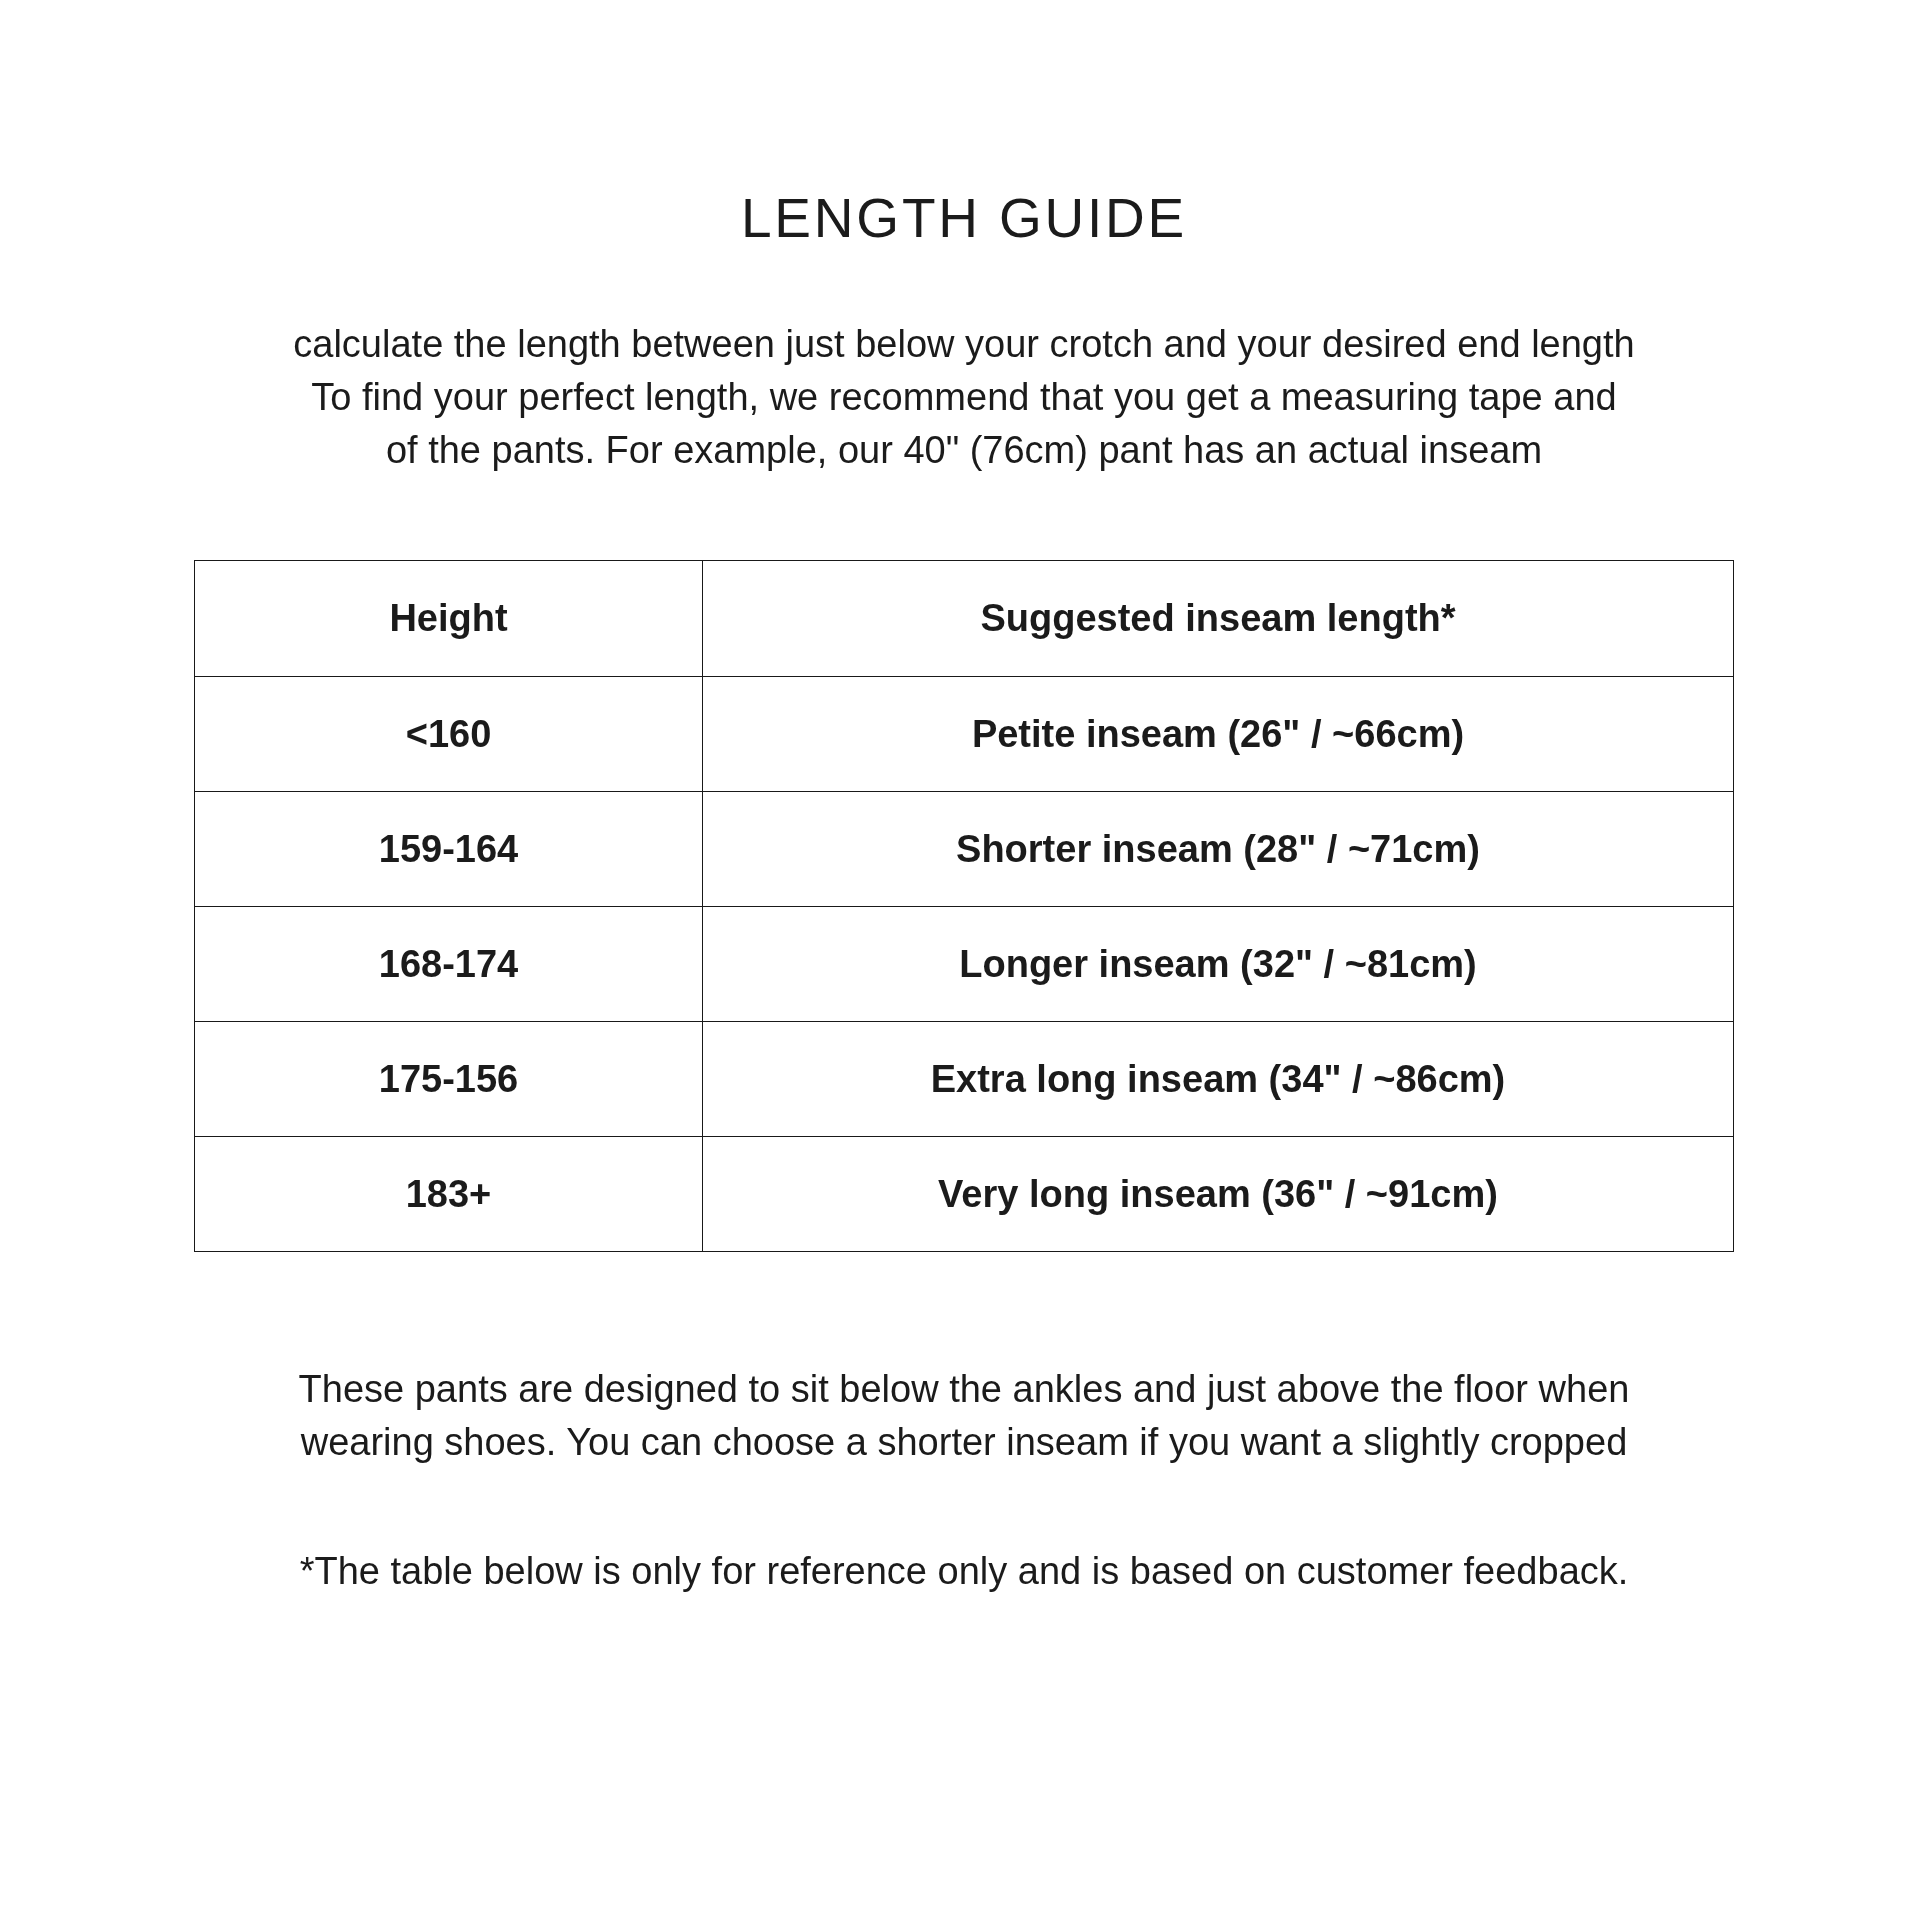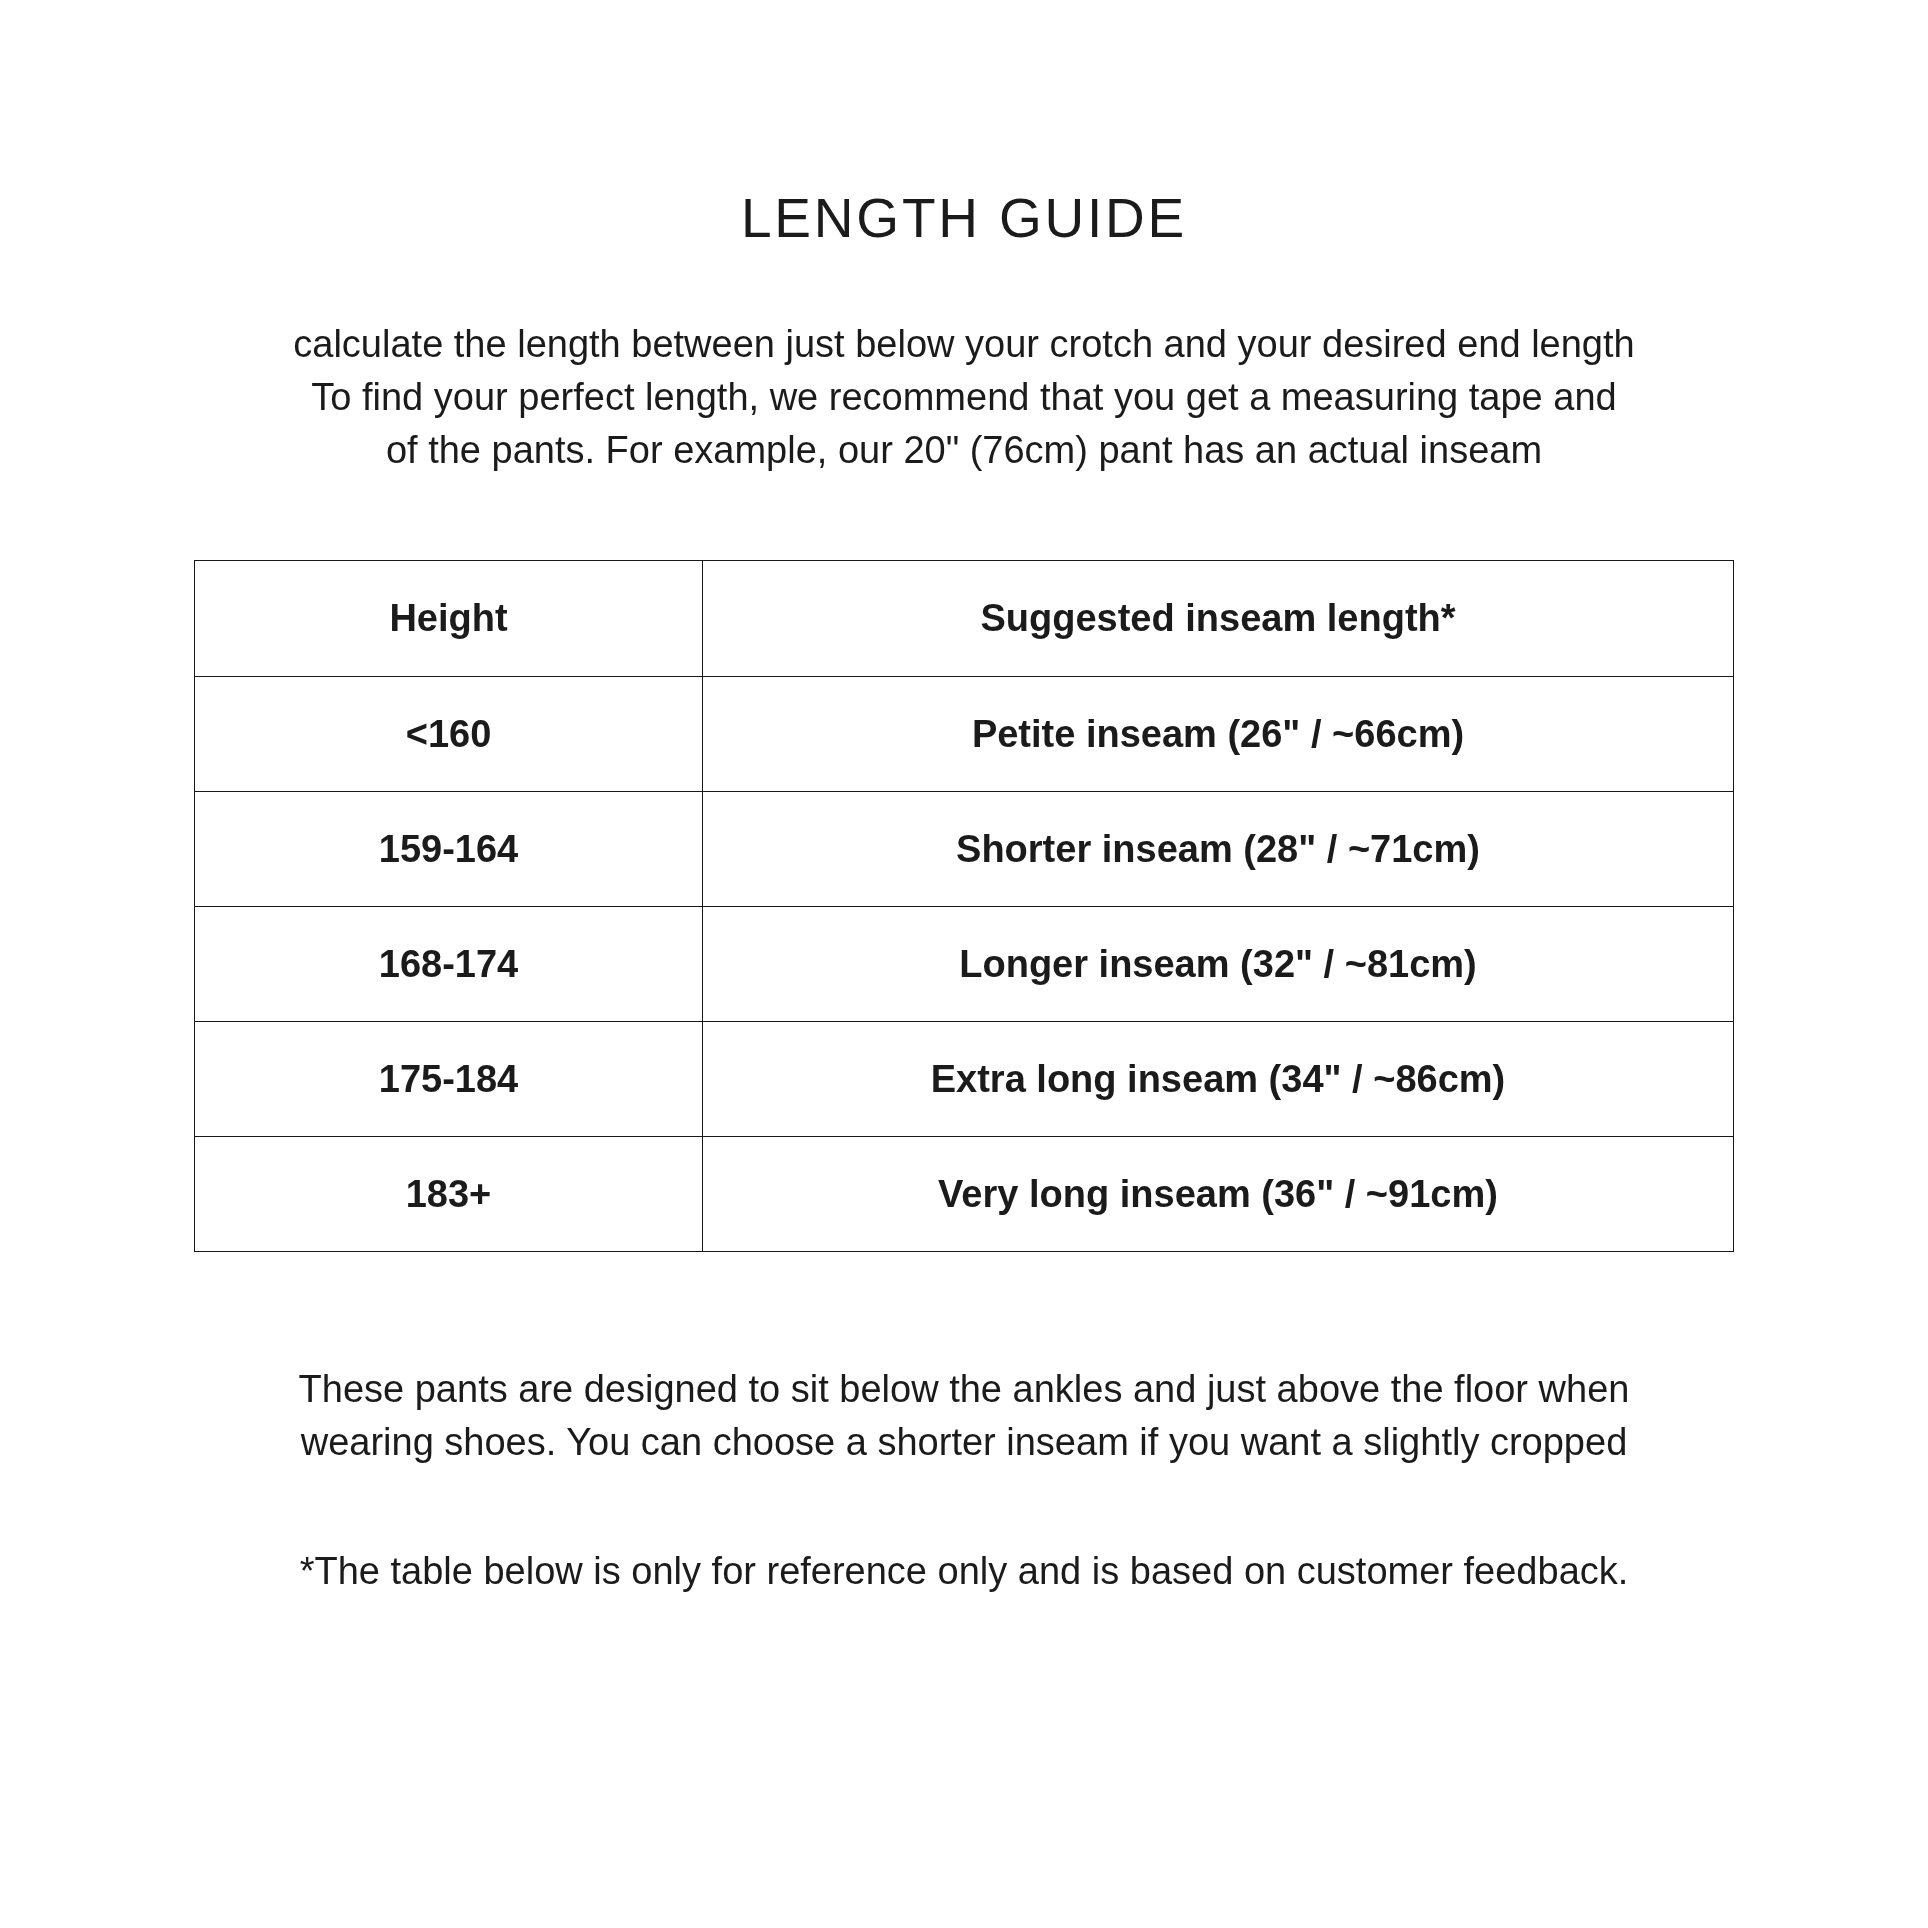"of the pants. For example," span.line { text: 20 -> 40 }
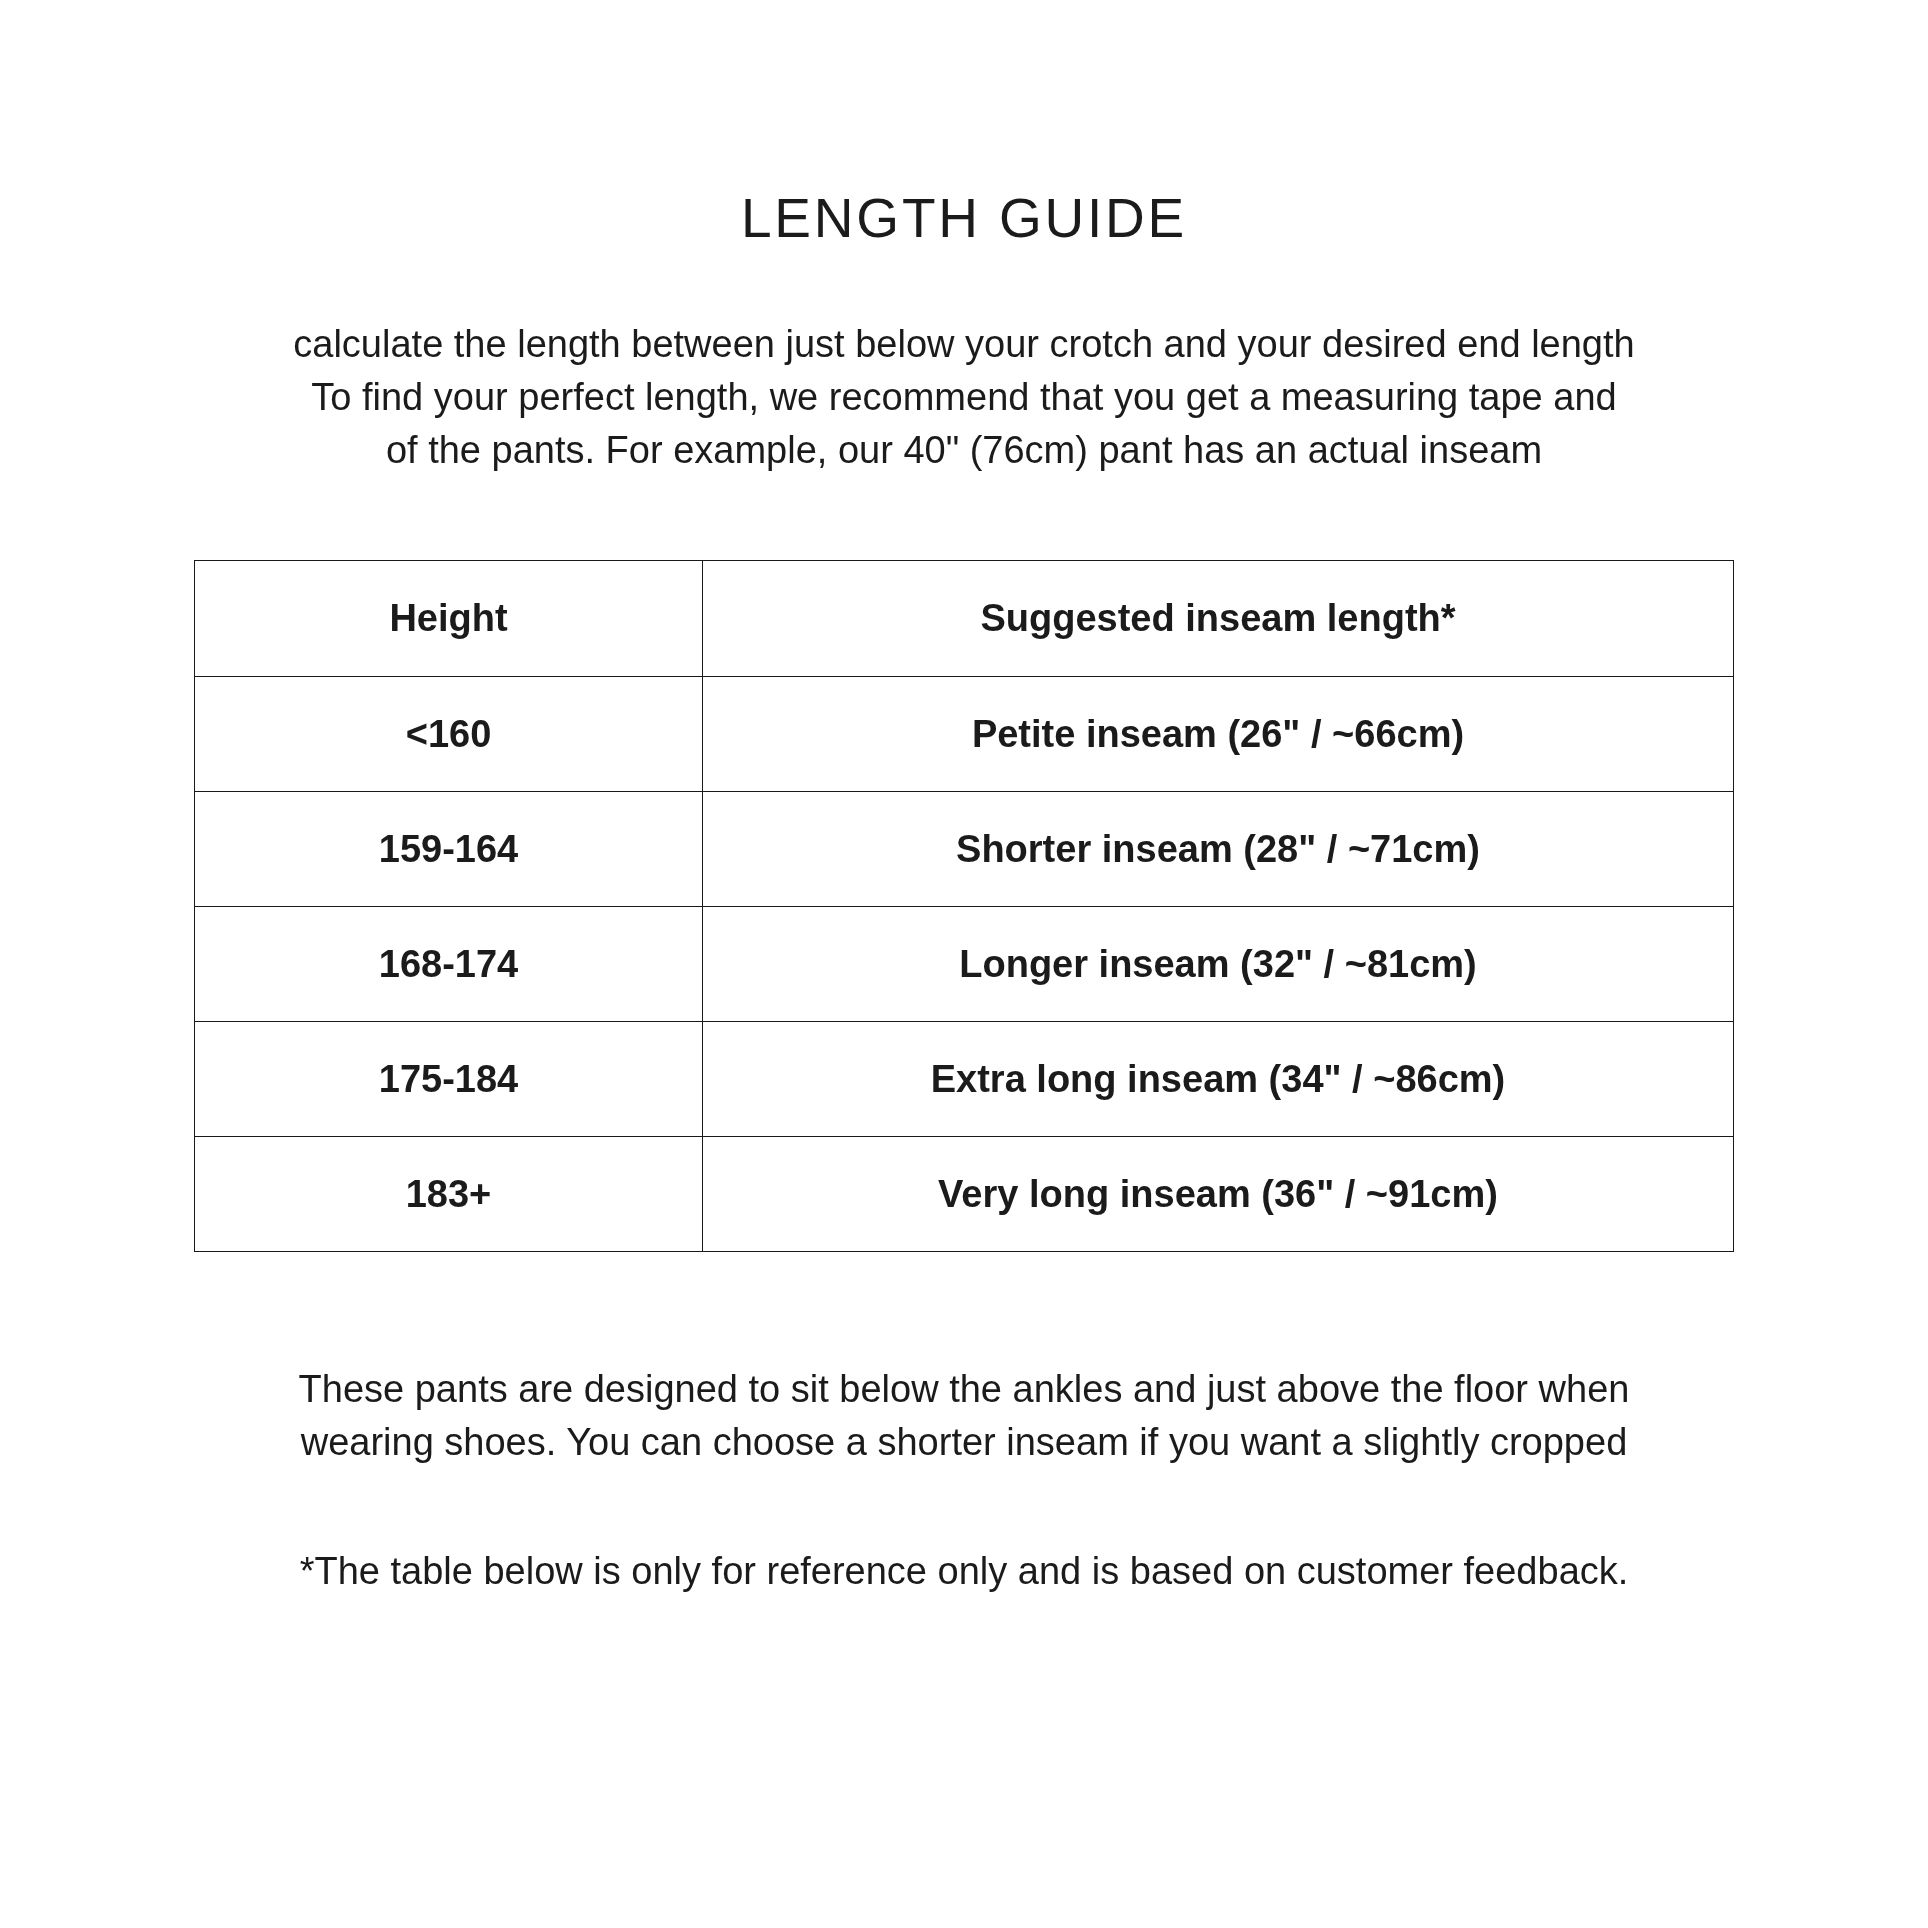"175-184" td { text: 175-184 -> 175-156 }
